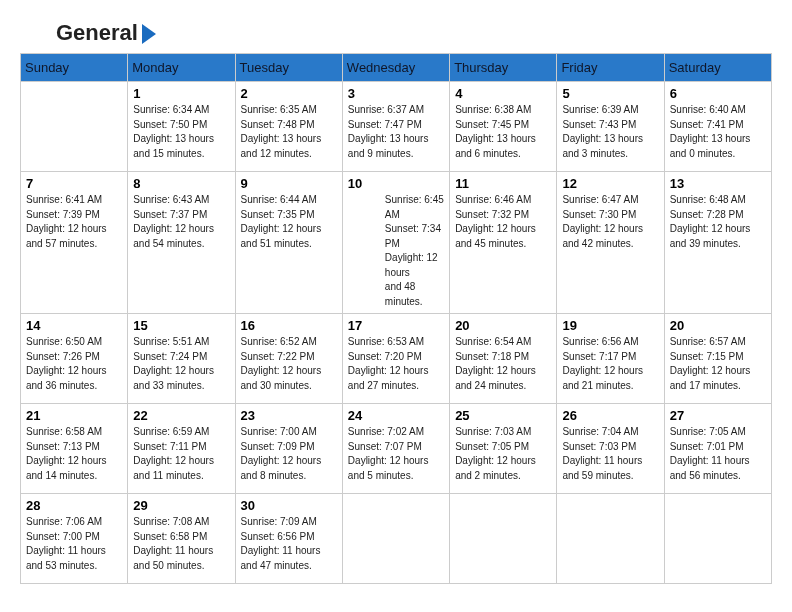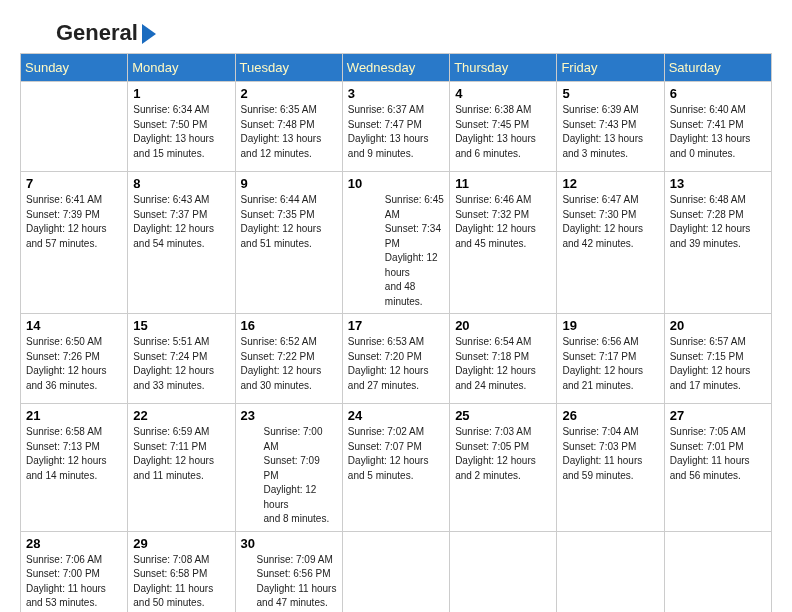"Sunday" .calendar th { color: #fef9c3 -> #0f172a }
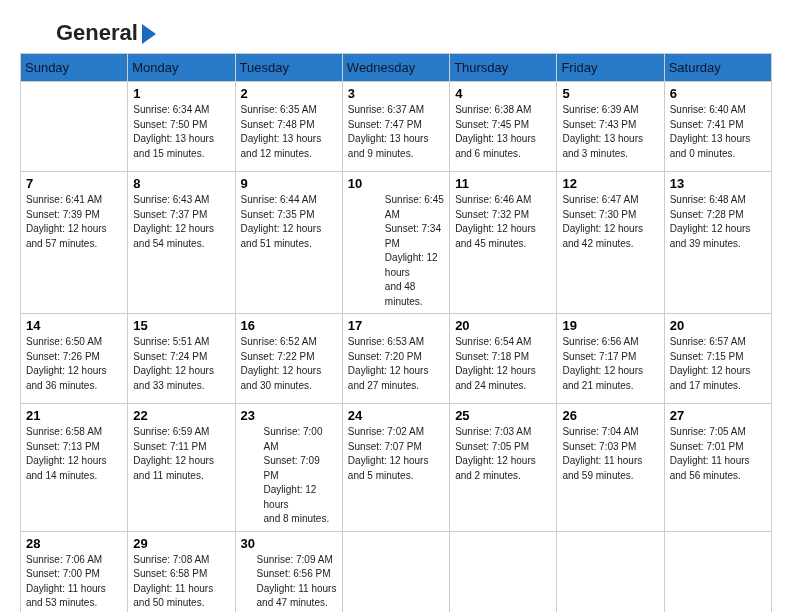"Sunrise: 7:00 AM" div.day-info { margin-left: 23px -> none }
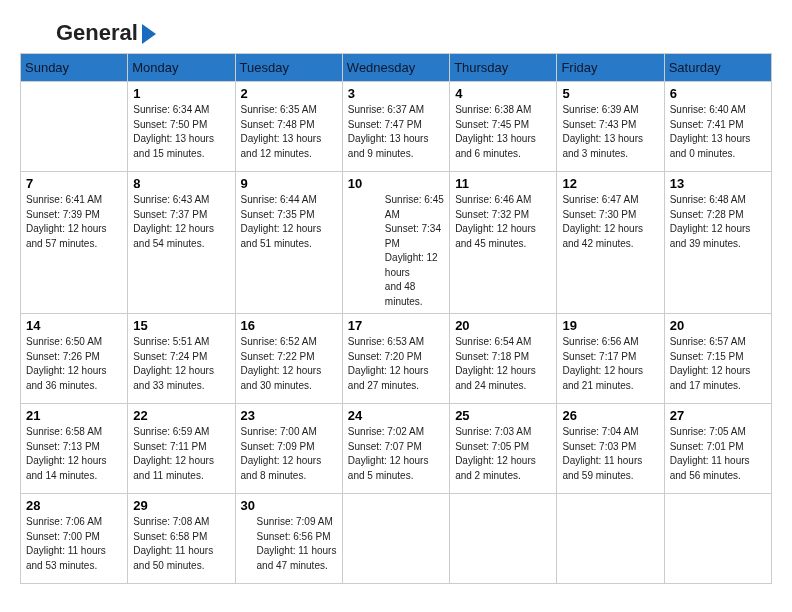"Sunrise: 7:09 AM" div.day-info { margin-left: 16px -> none }
